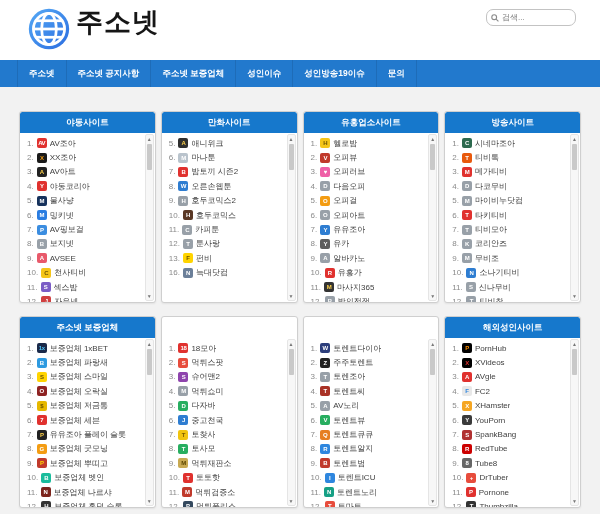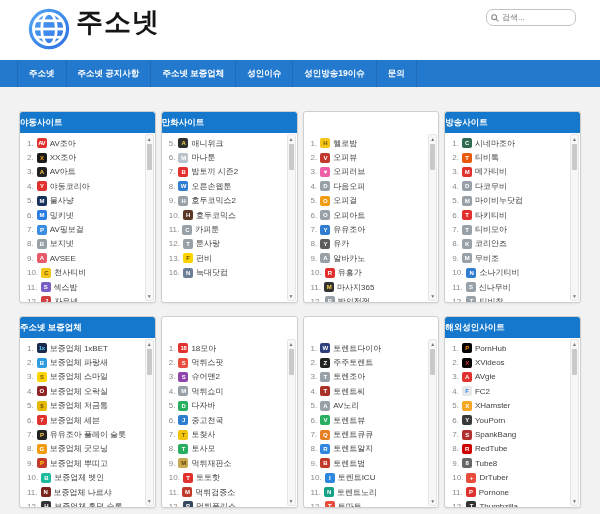"야동사이트" .panel-header { text-align: left -> center }
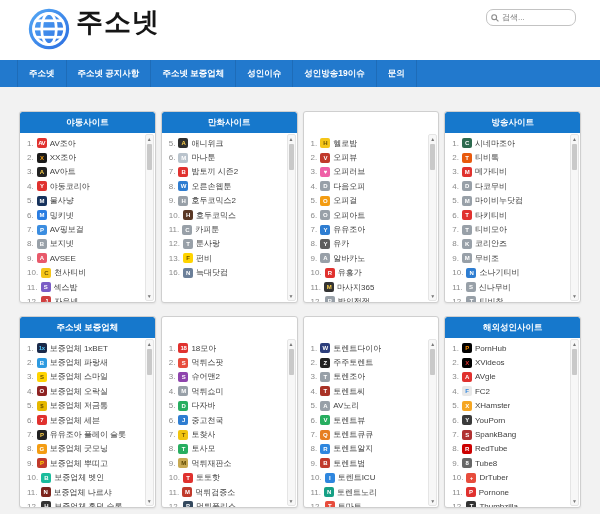"유흥업소사이트" div.panel-header { html: none -> <div>유흥업소사이트</div> }
